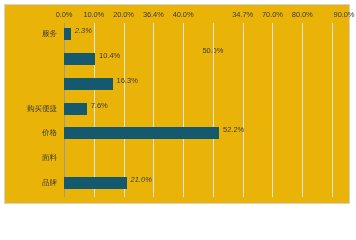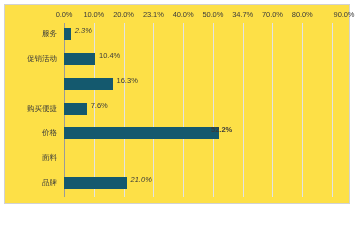"0.0%" #chart-frame { background: #fde047 -> #eab308 }
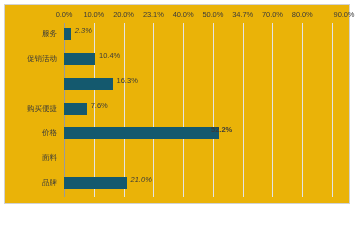"23.1%" div.x-tick-label { text: 23.1% -> 36.4% }
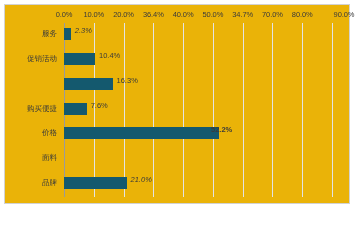"50.0%" div.x-tick-label { margin-top: none -> 36px }
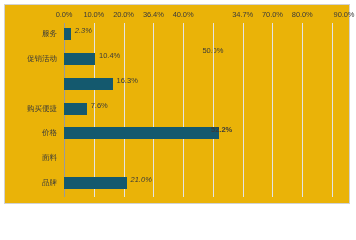"促销活动" div.y-label { html: <div>促销活动</div> -> none }
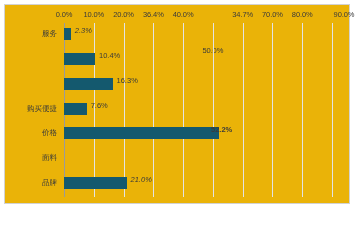"52.2%" div.bar-value { font-weight: bold -> none; left: 147px -> 159px }
